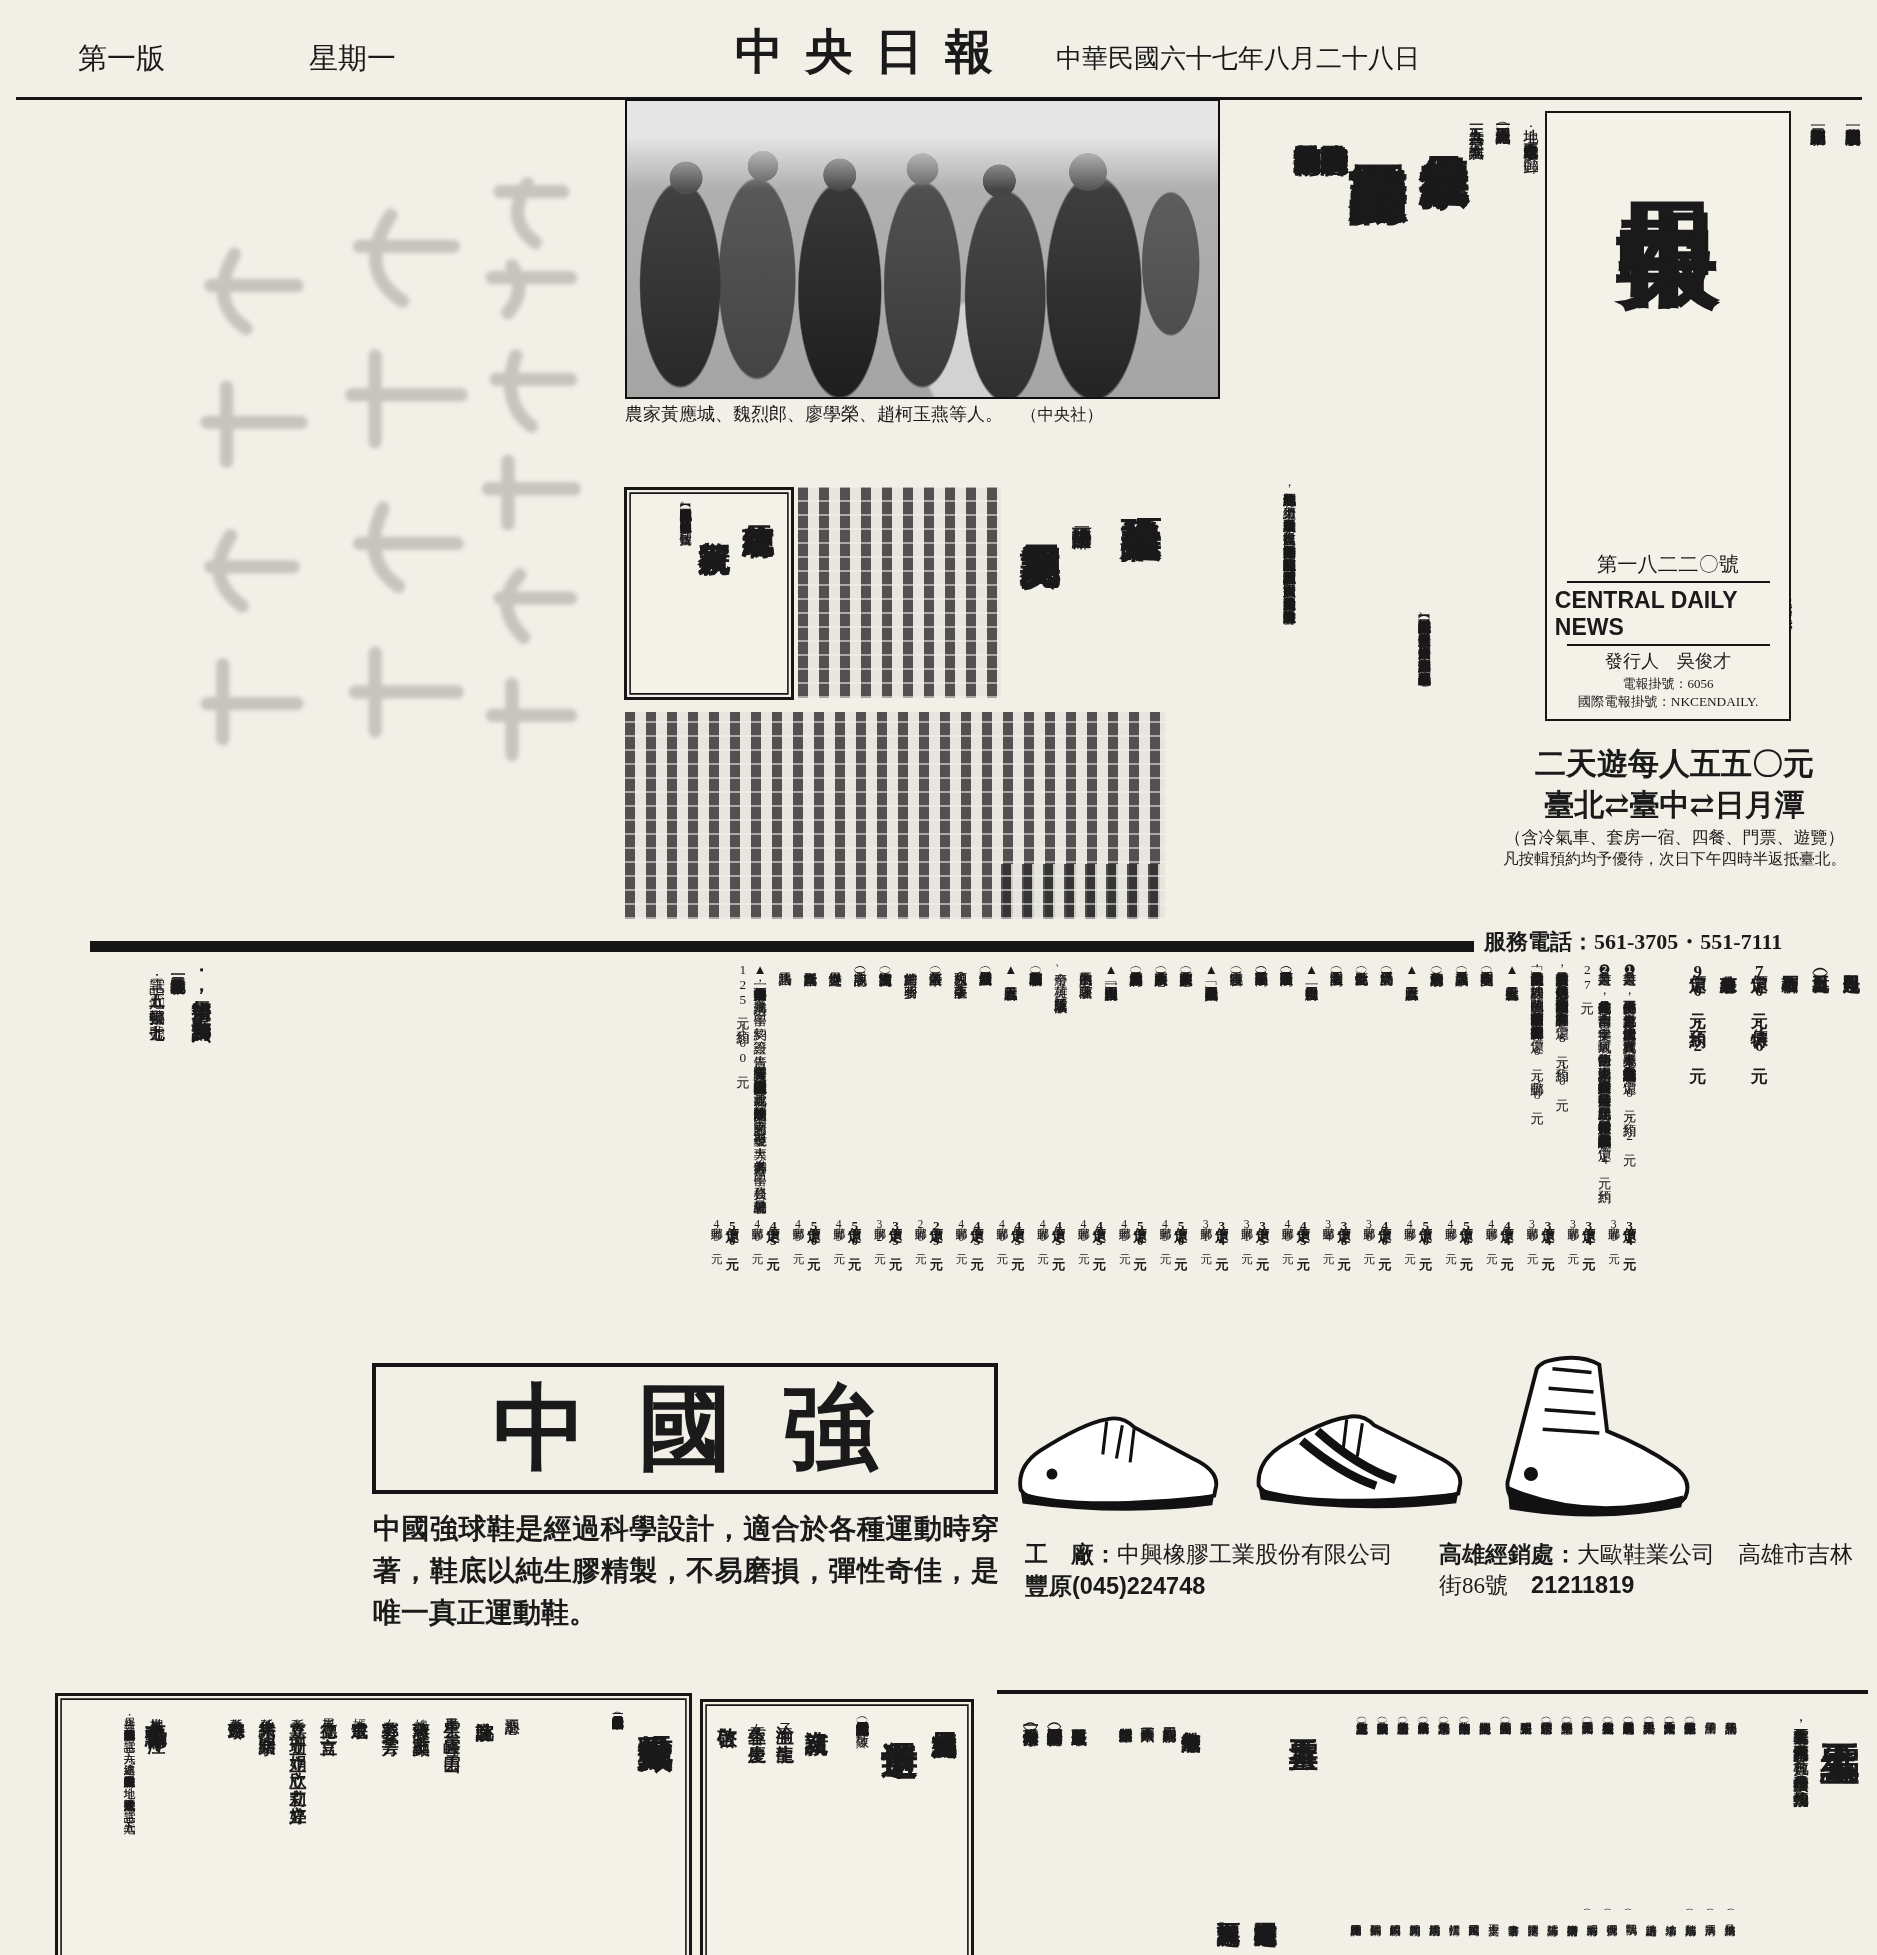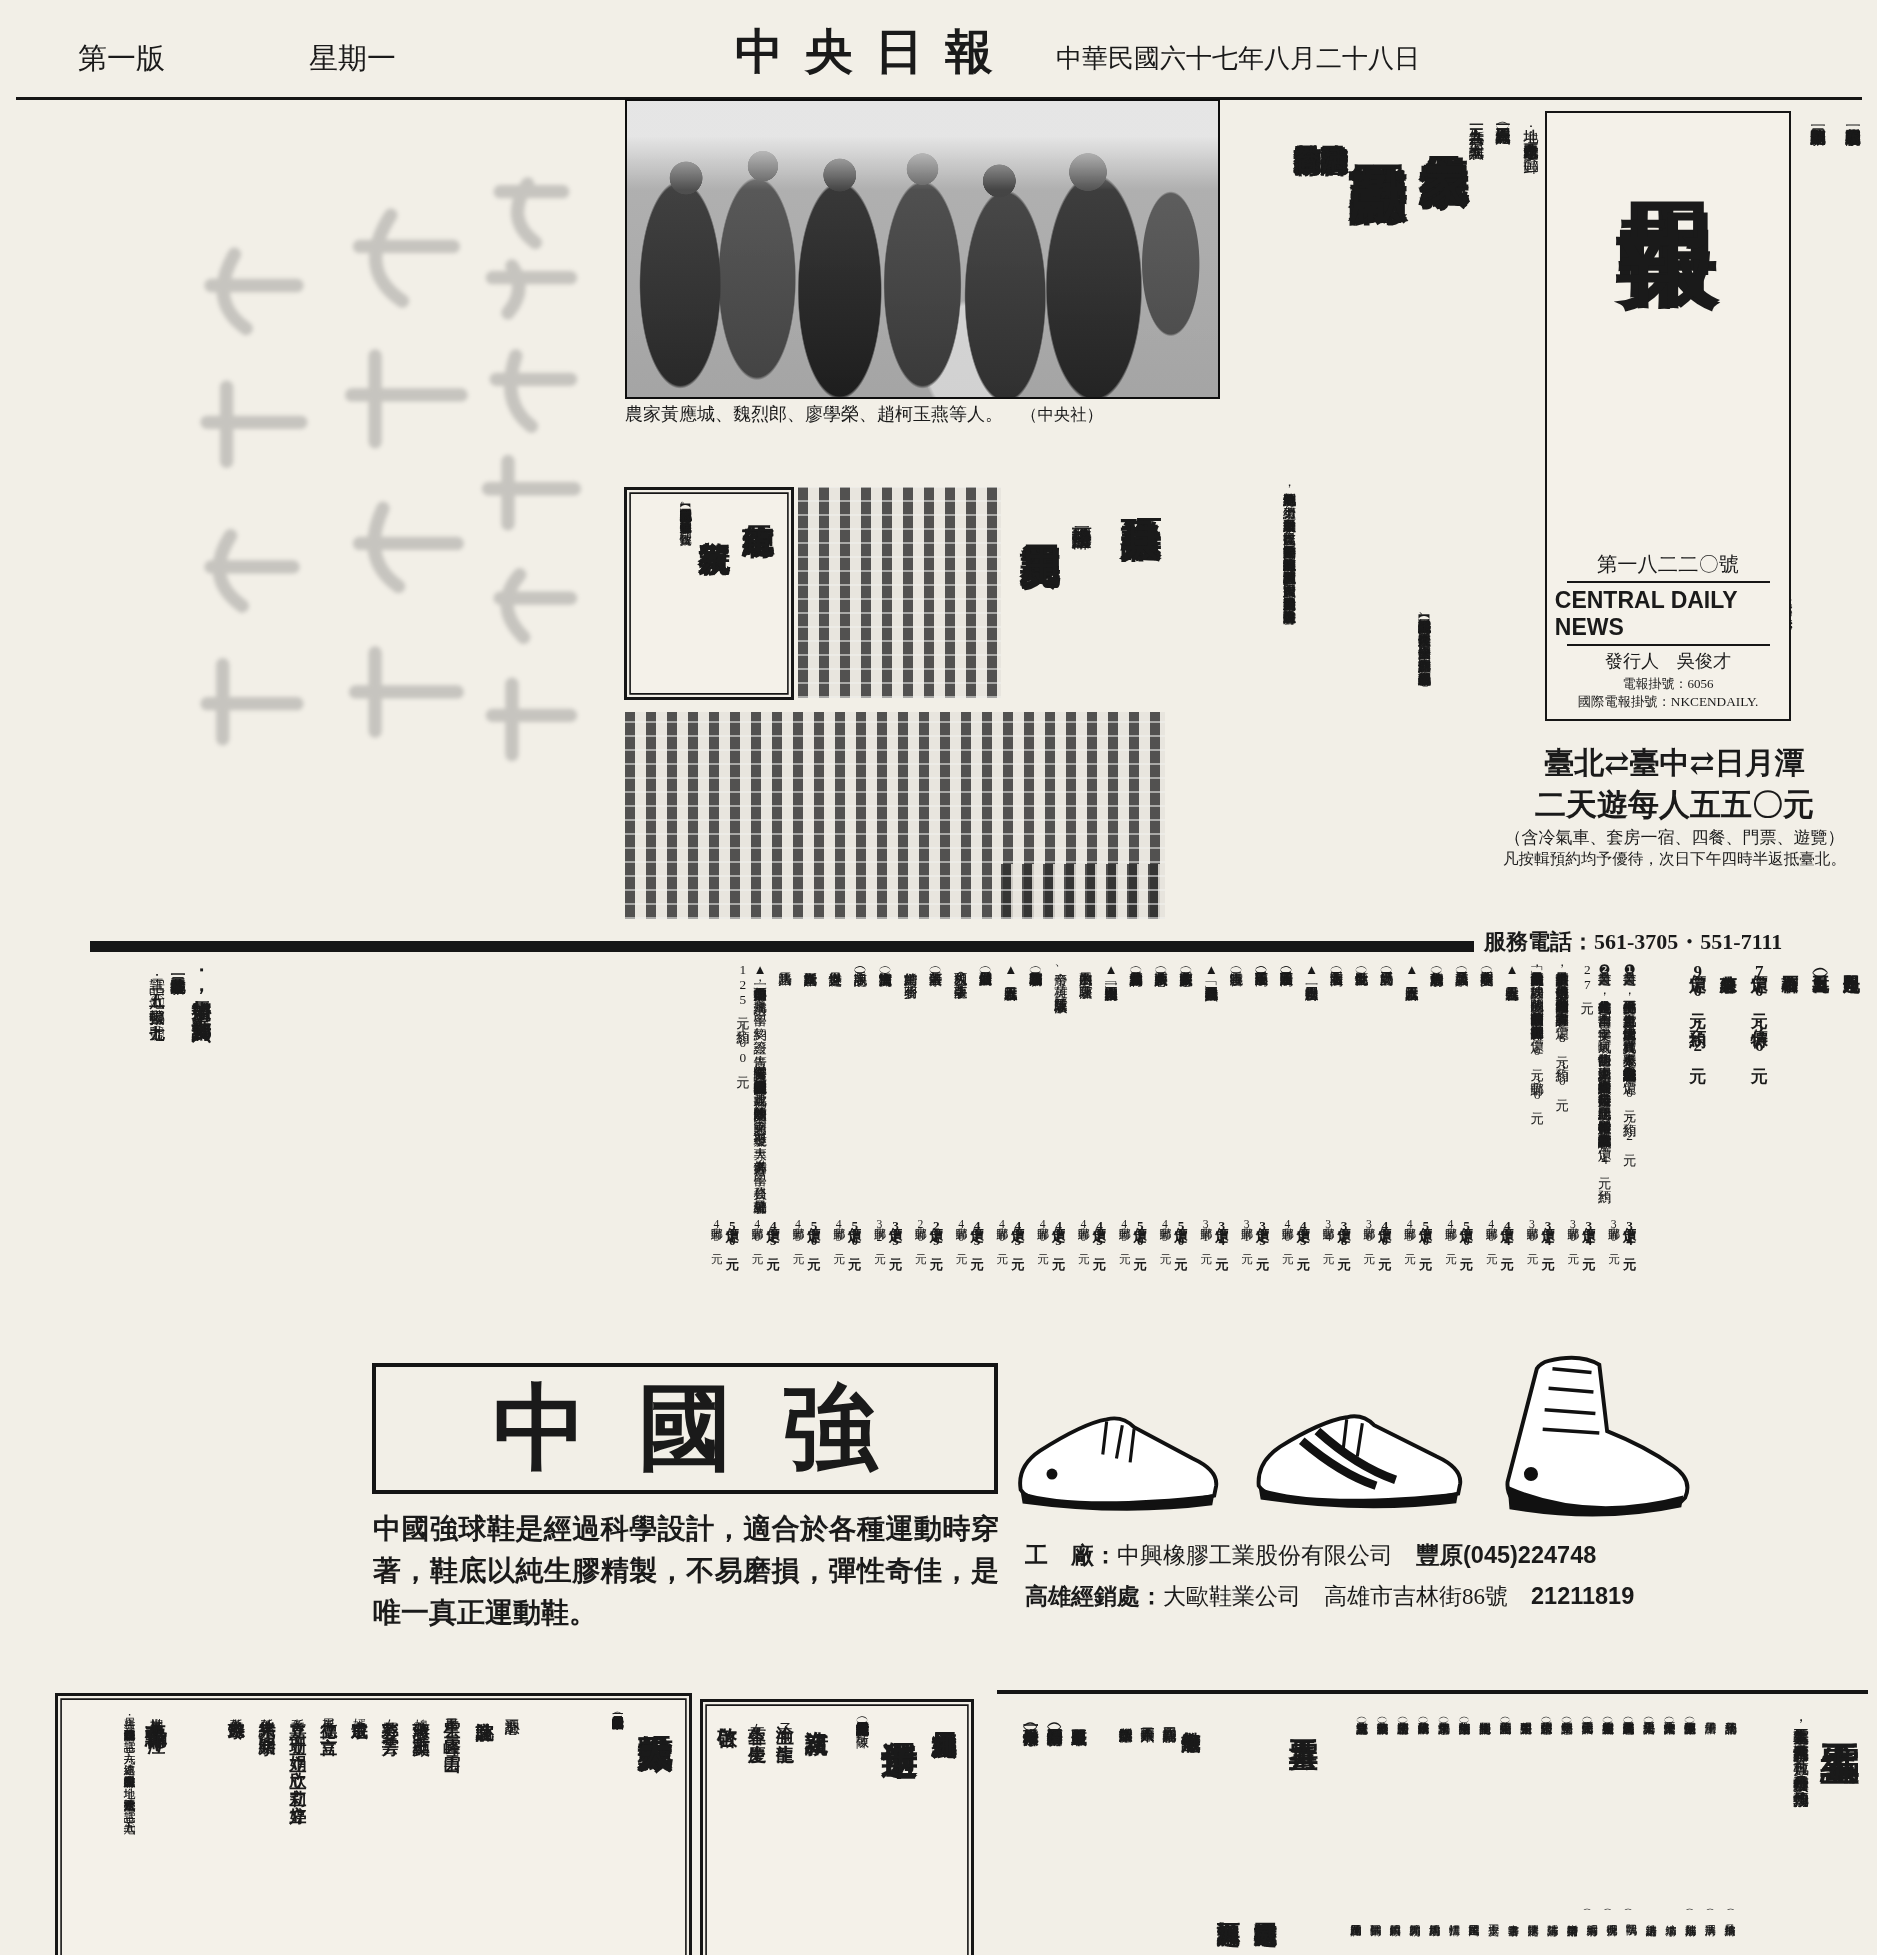"臺北⇄臺中⇄日月潭" div.b { order: before "二天遊每人五五〇元" -> after "二天遊每人五五〇元" }
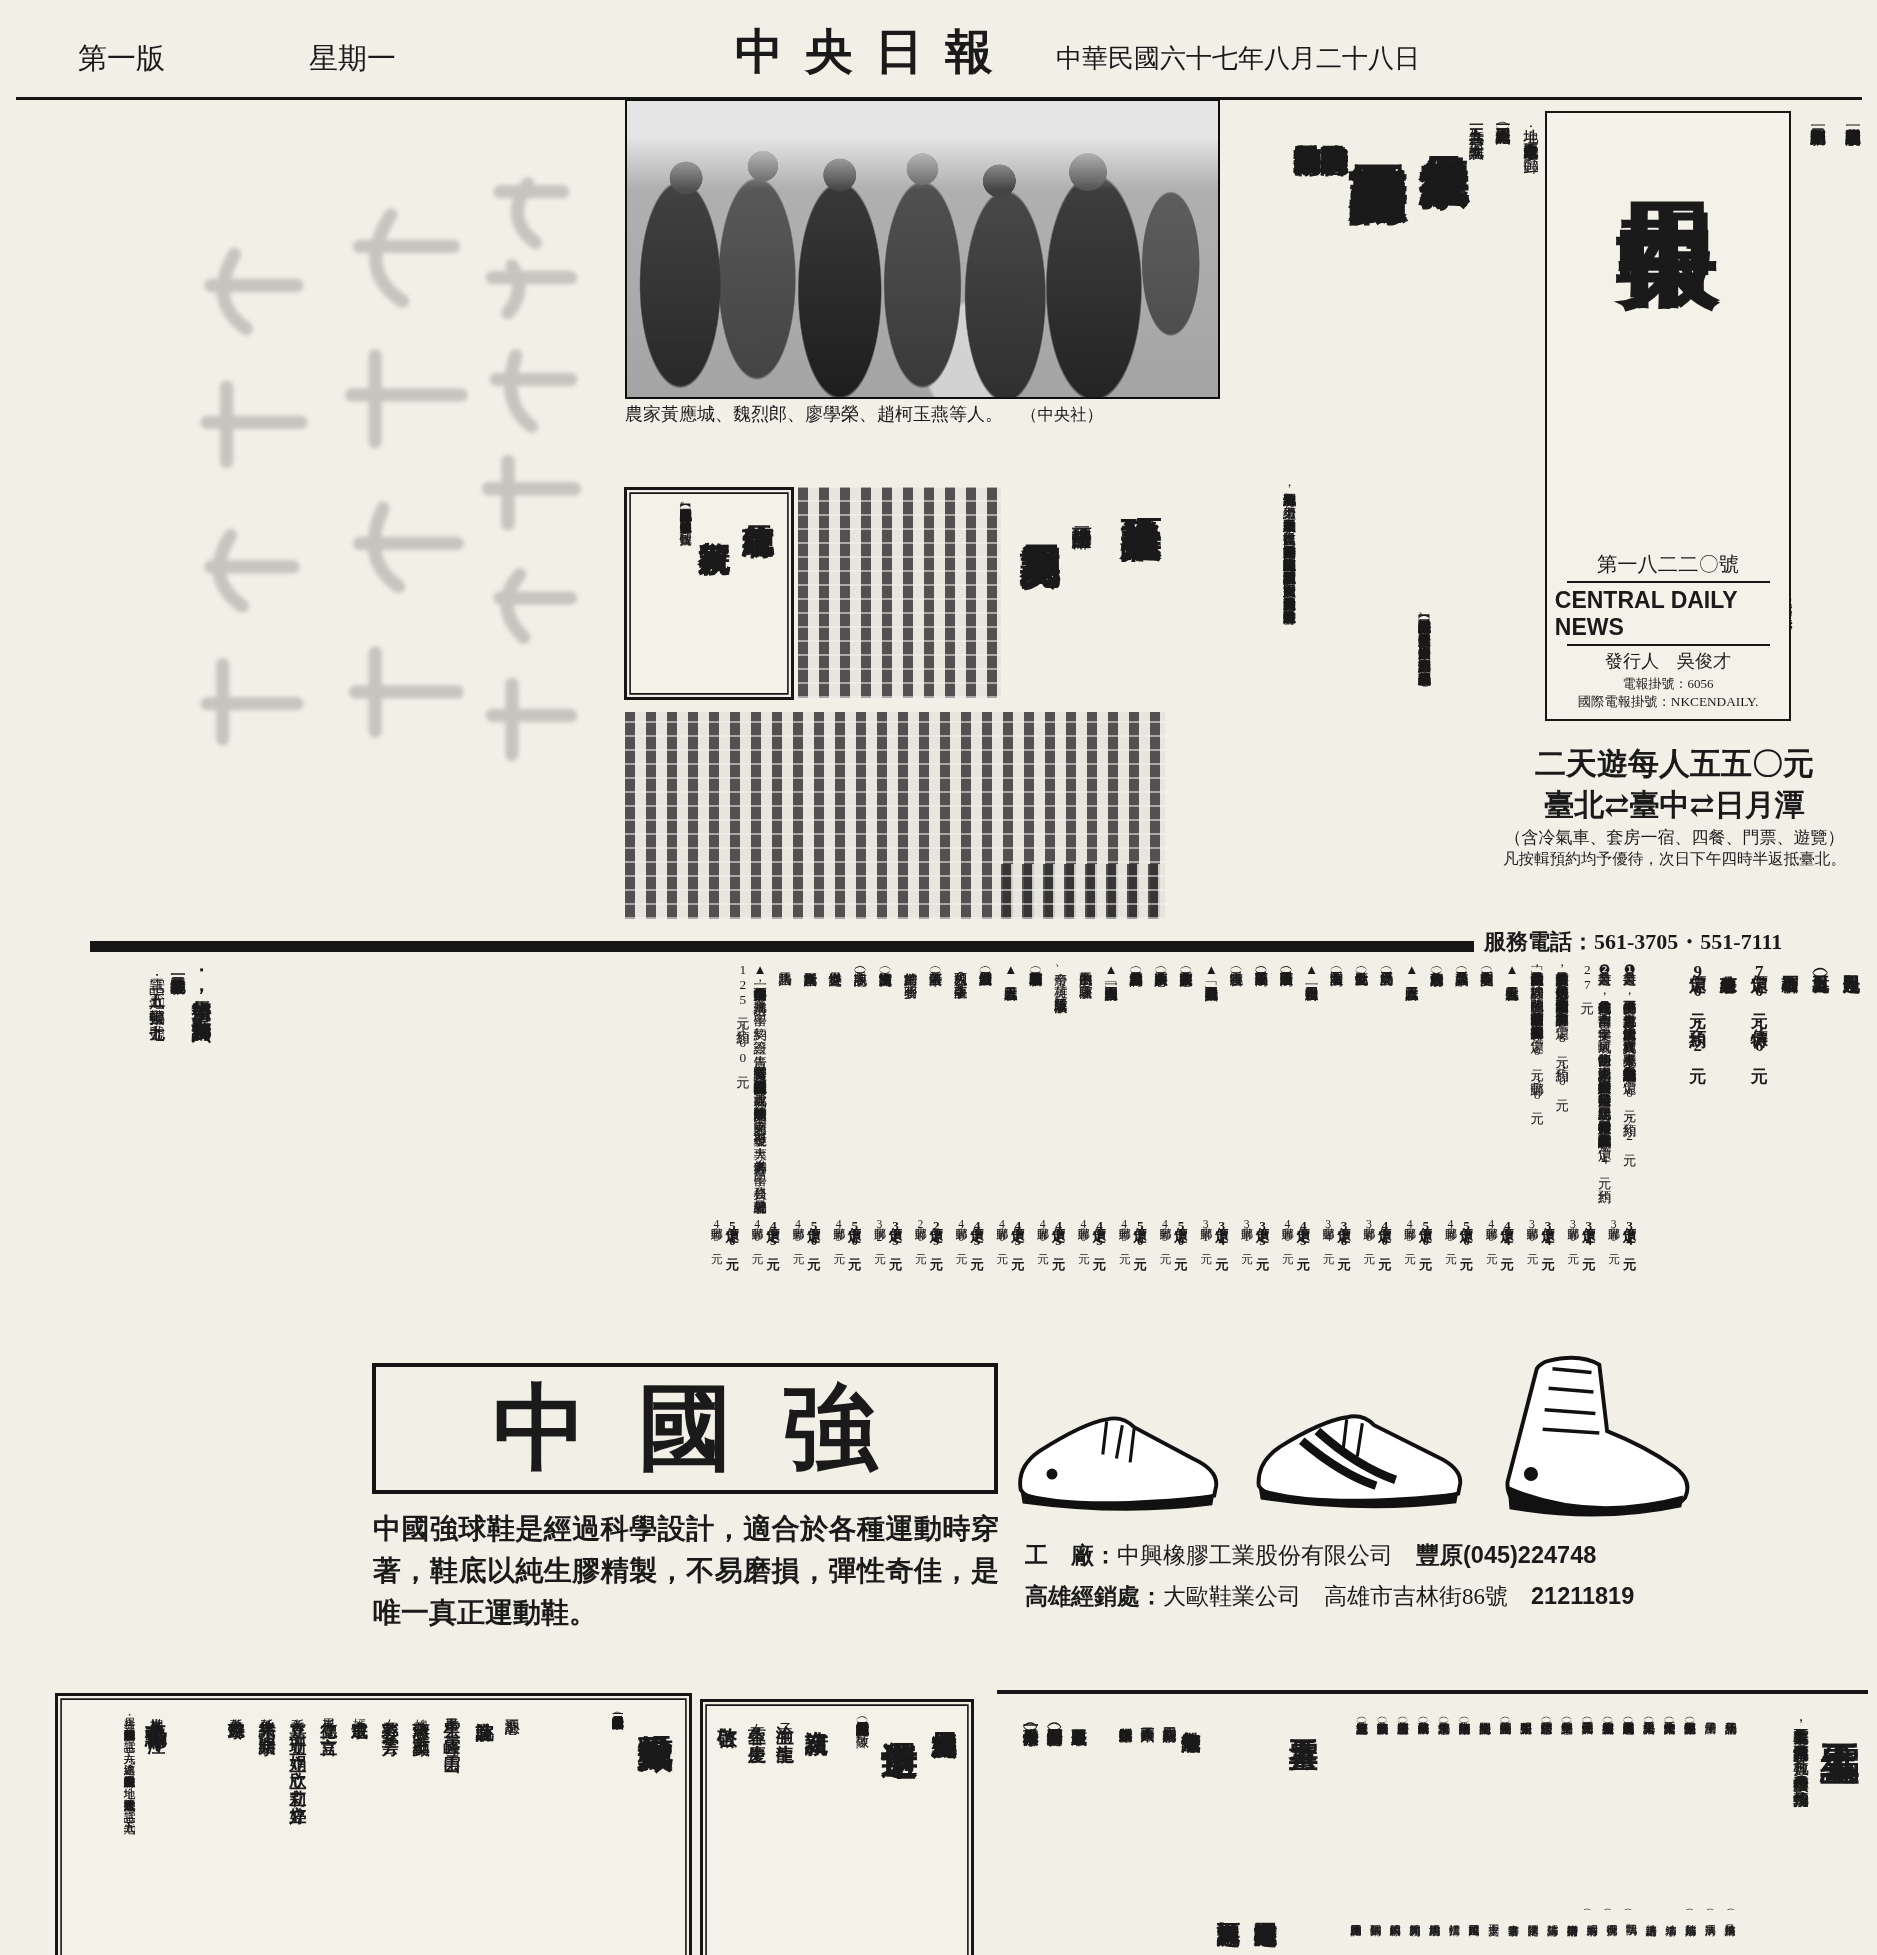"工 廠：中興橡膠工業股份有限公司 豐原(045)224748" div.abs { flex-direction: column -> row }
